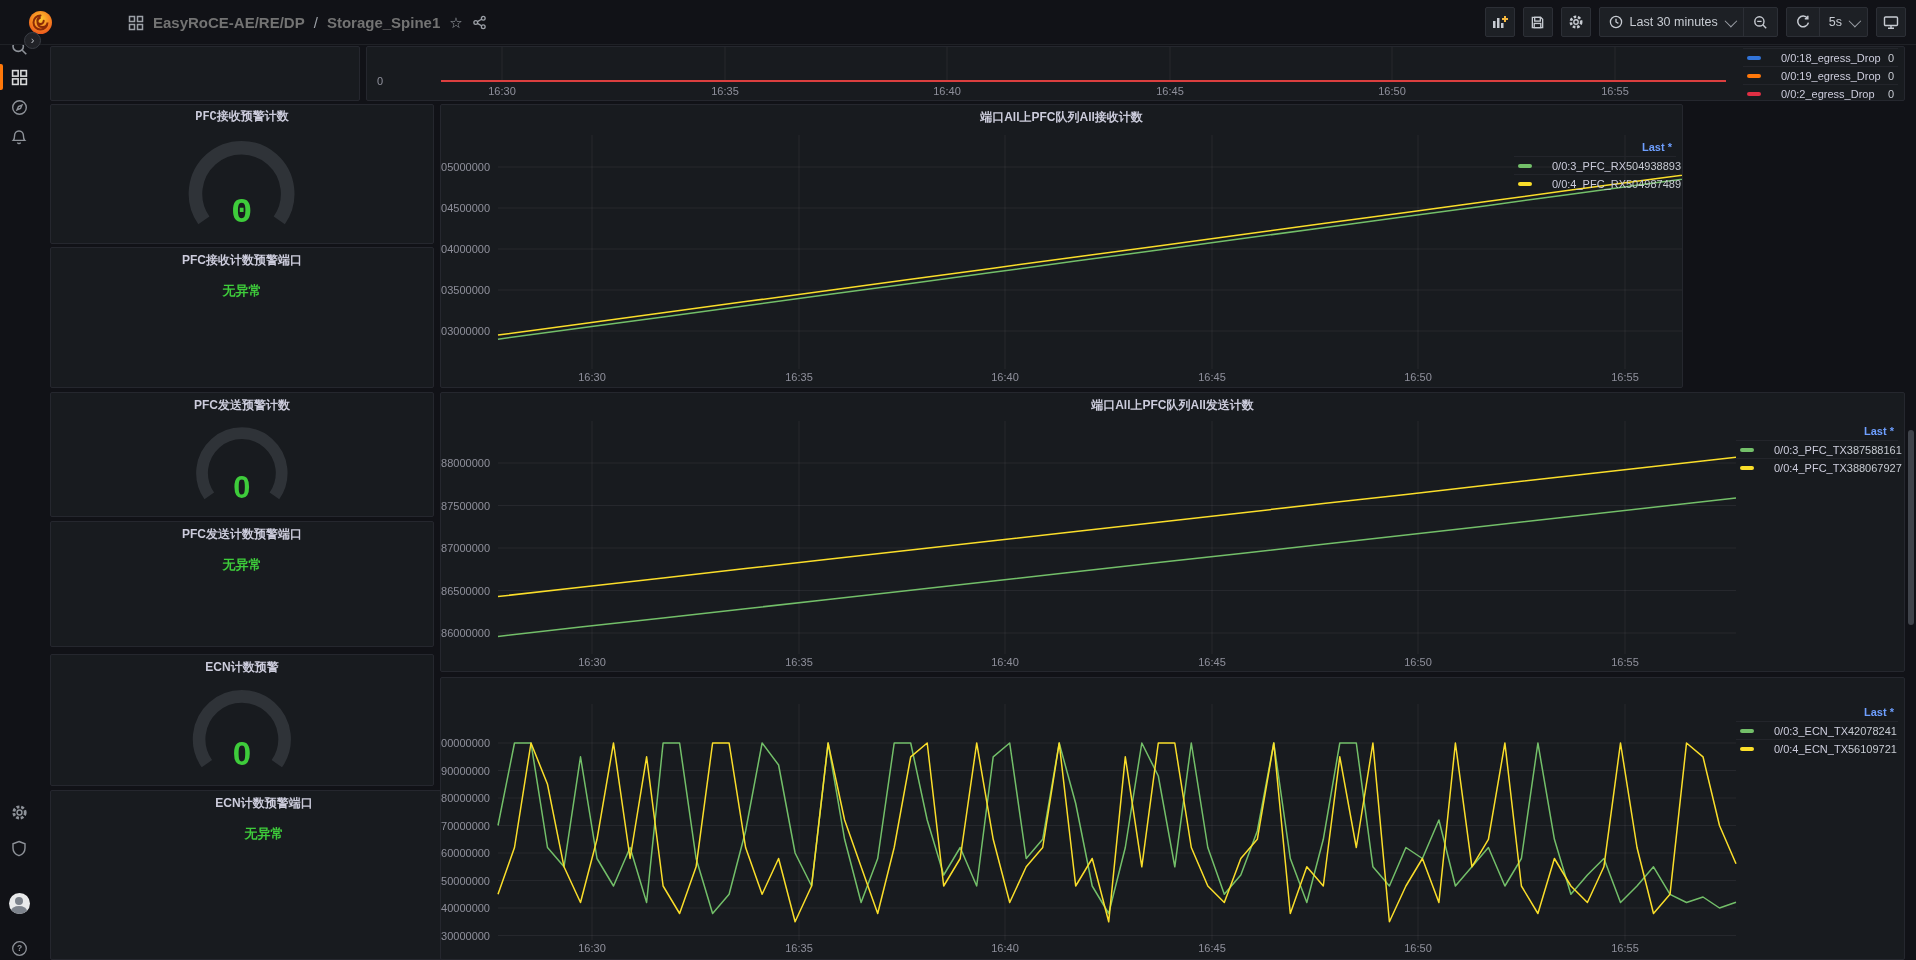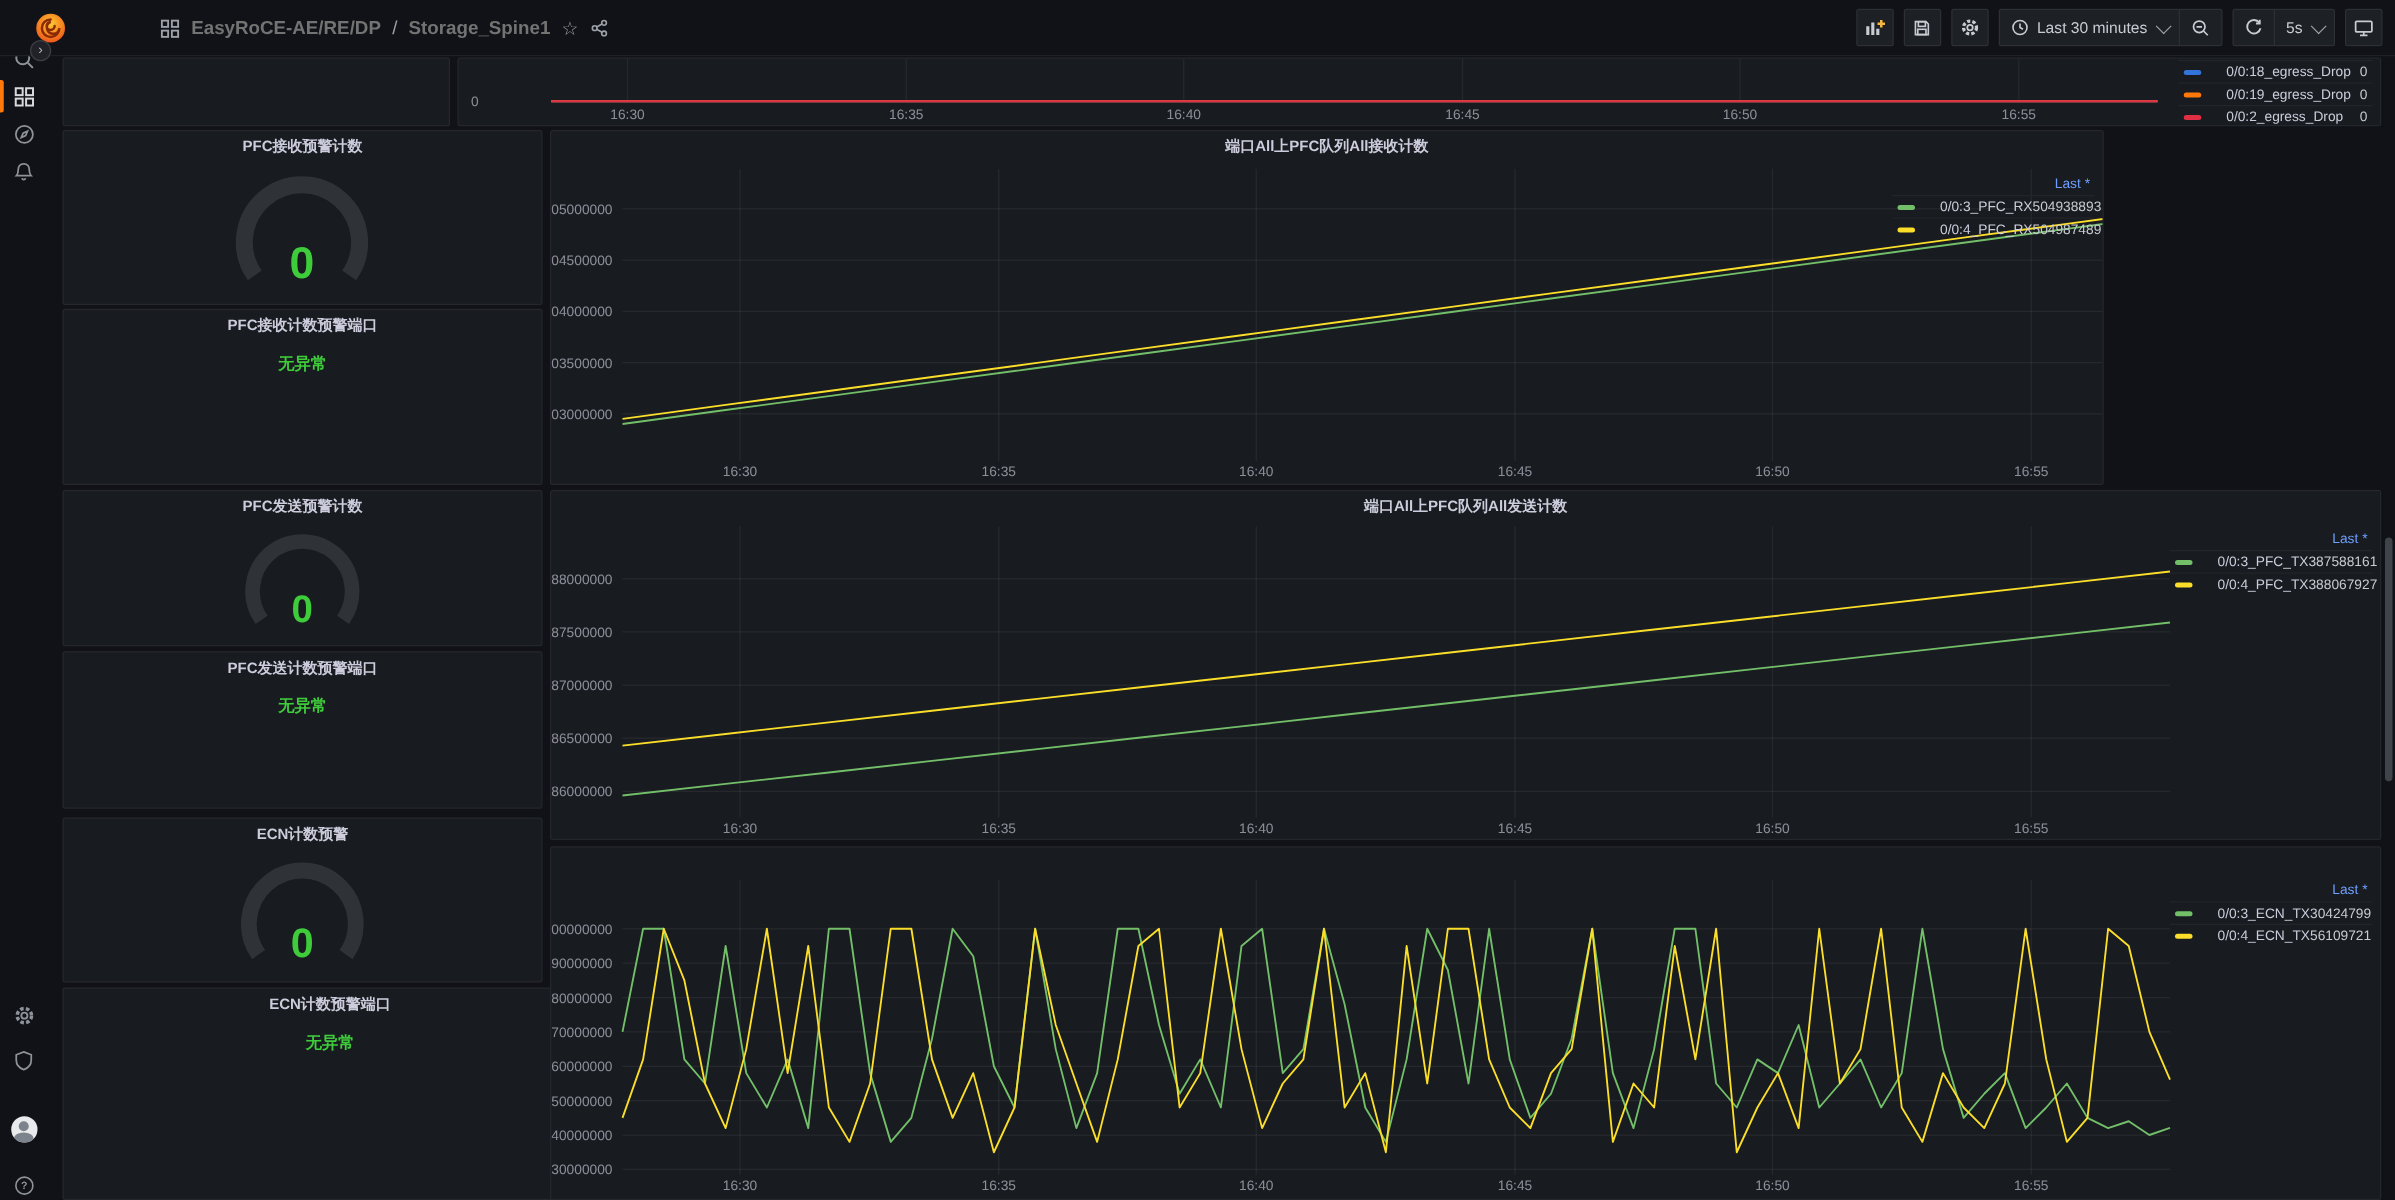"PFC接收预警计数" div.panel { font-family: none -> Liberation Mono, monospace }
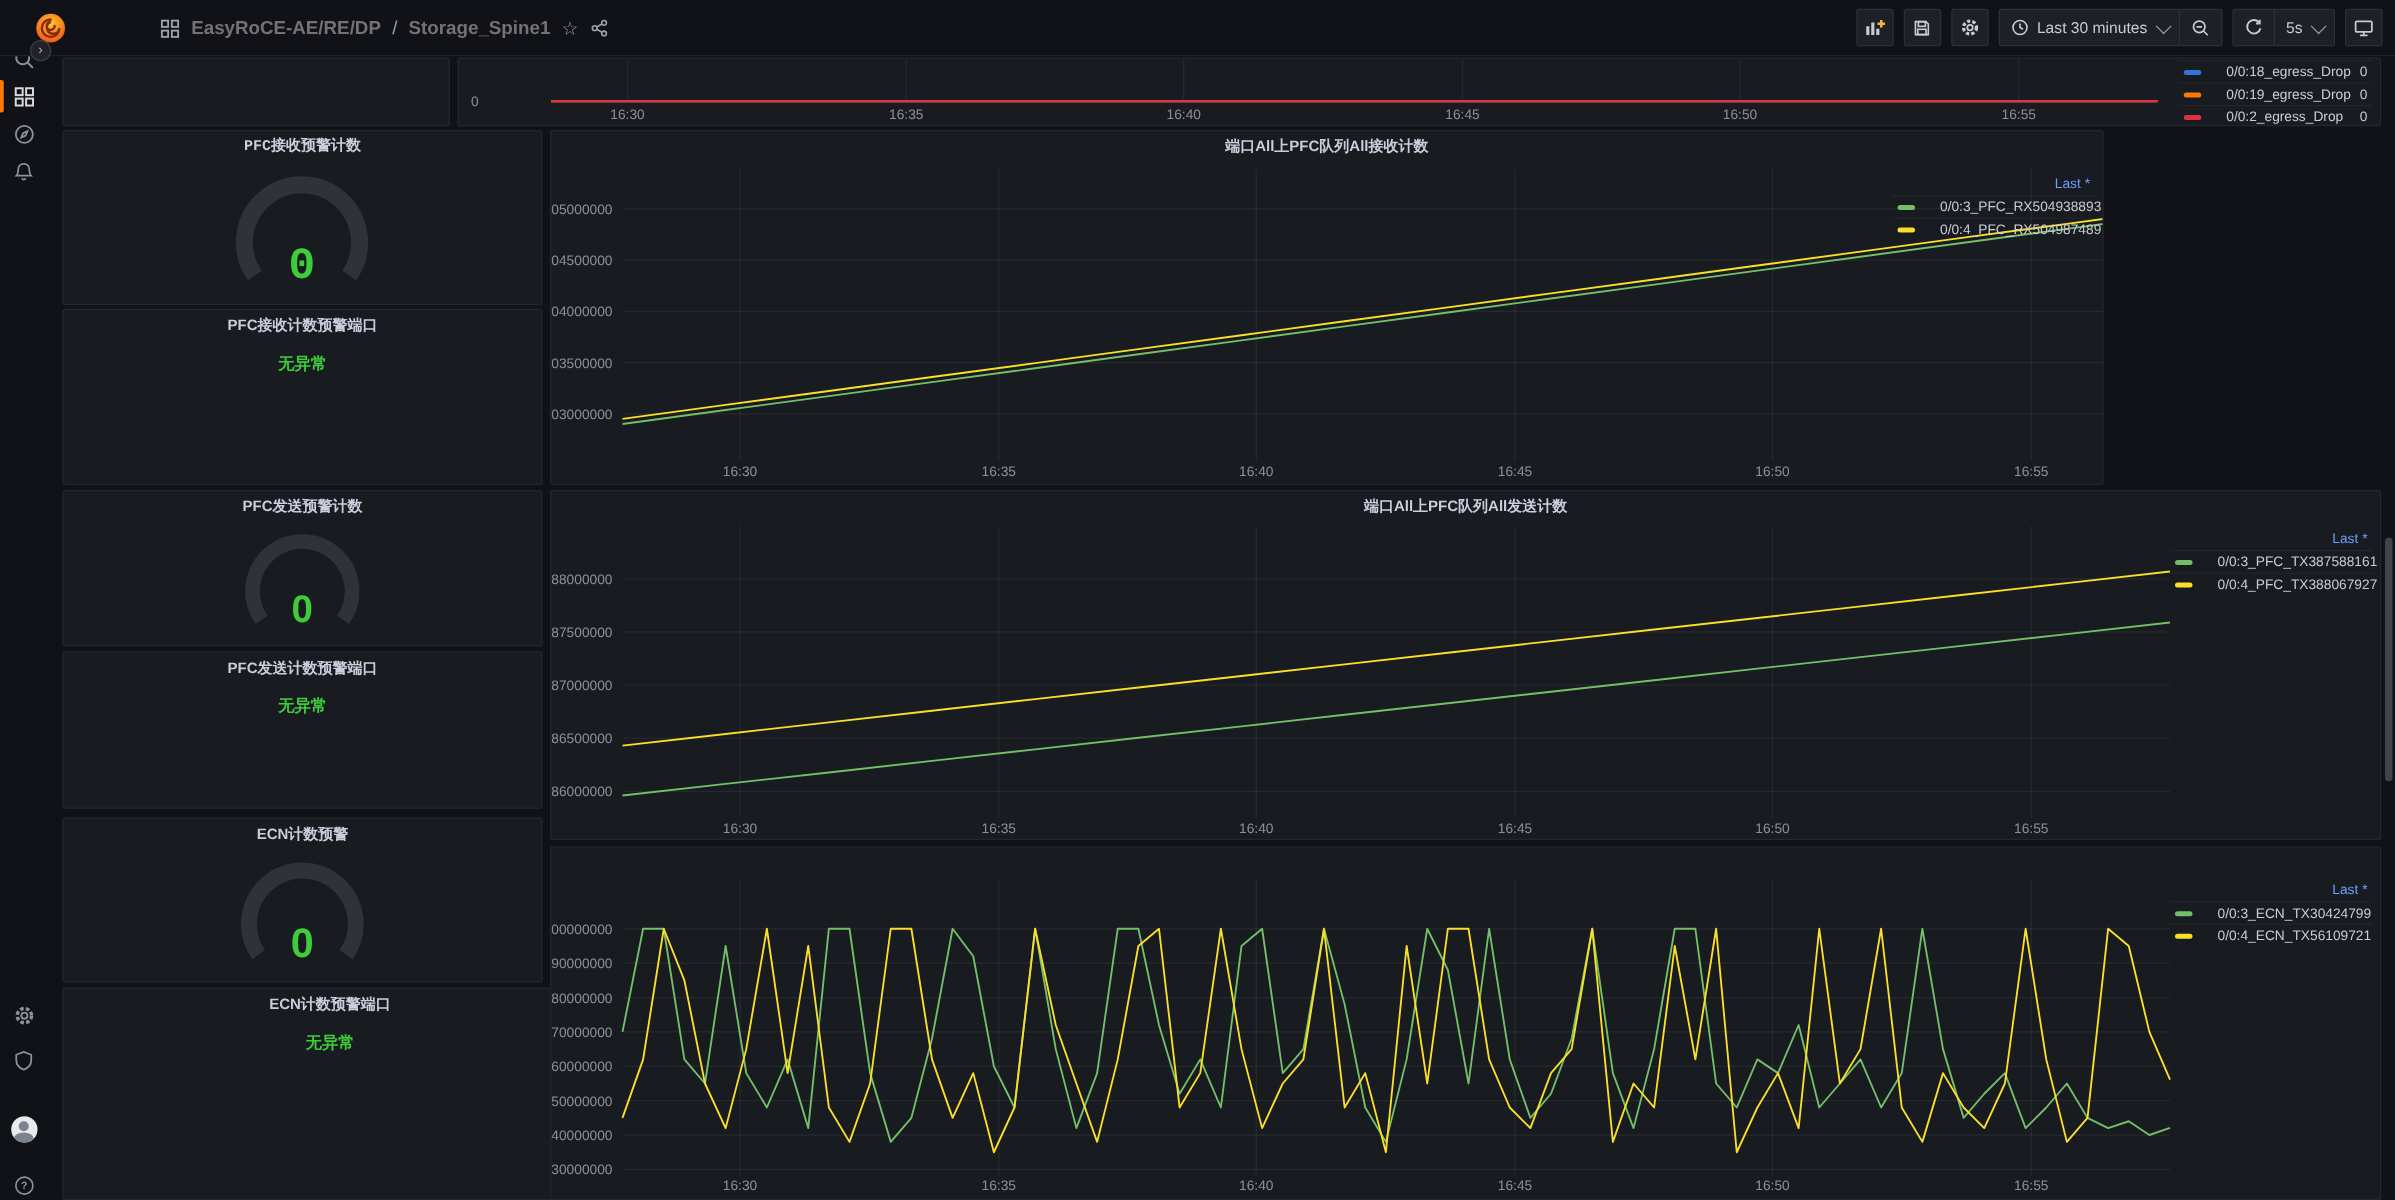"Last *" .legend .lg-head { font-weight: 400 -> 700 }
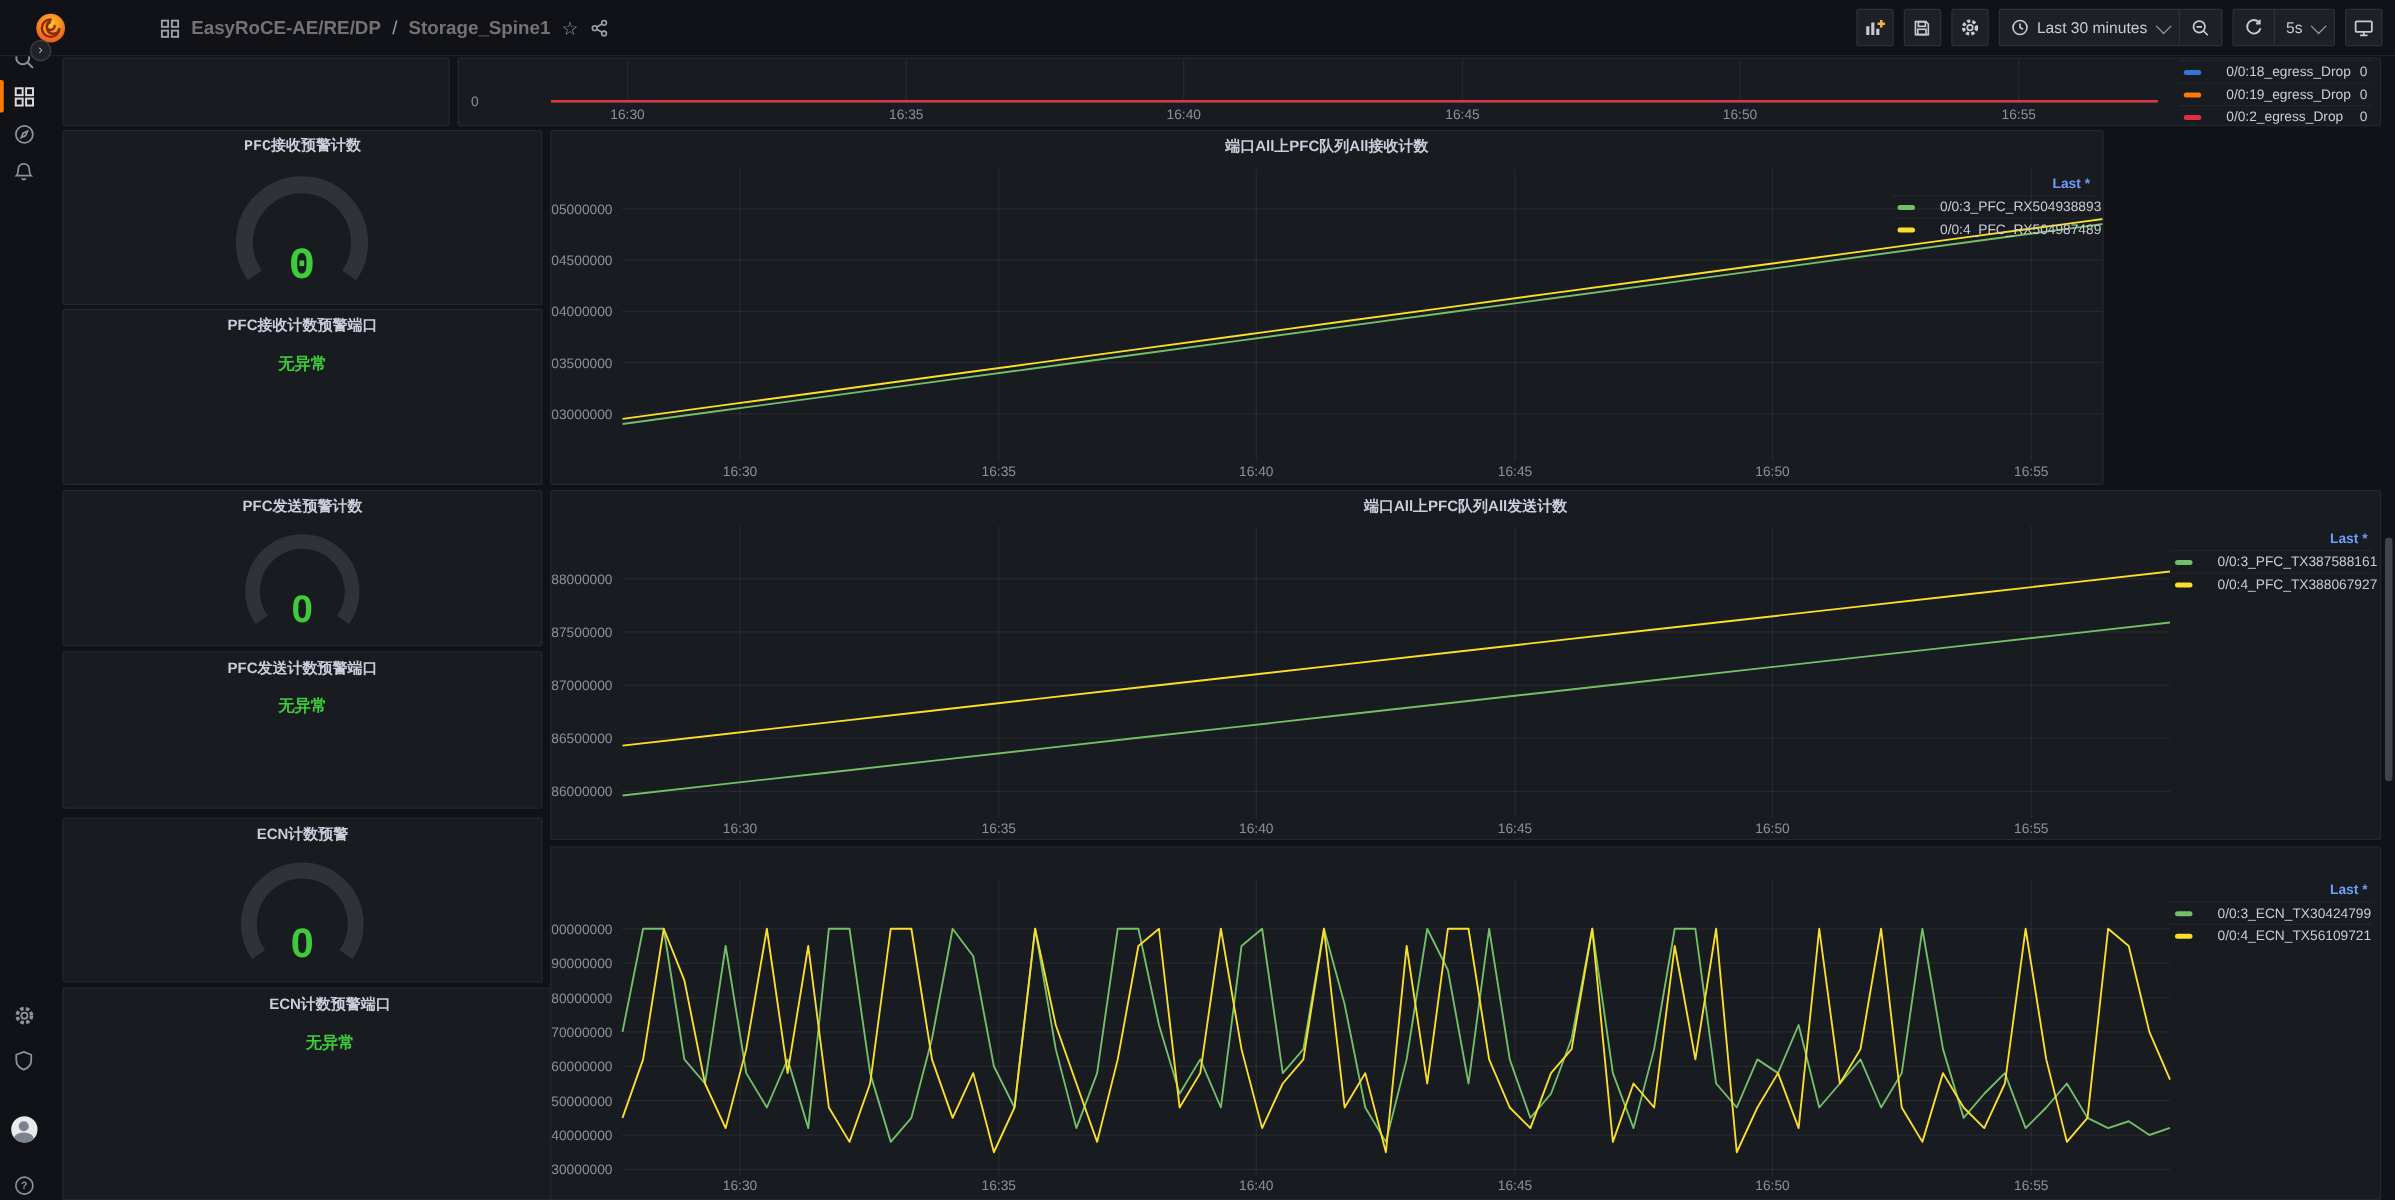"30424799" span.lg-val { text: 30424799 -> 42078241 }
